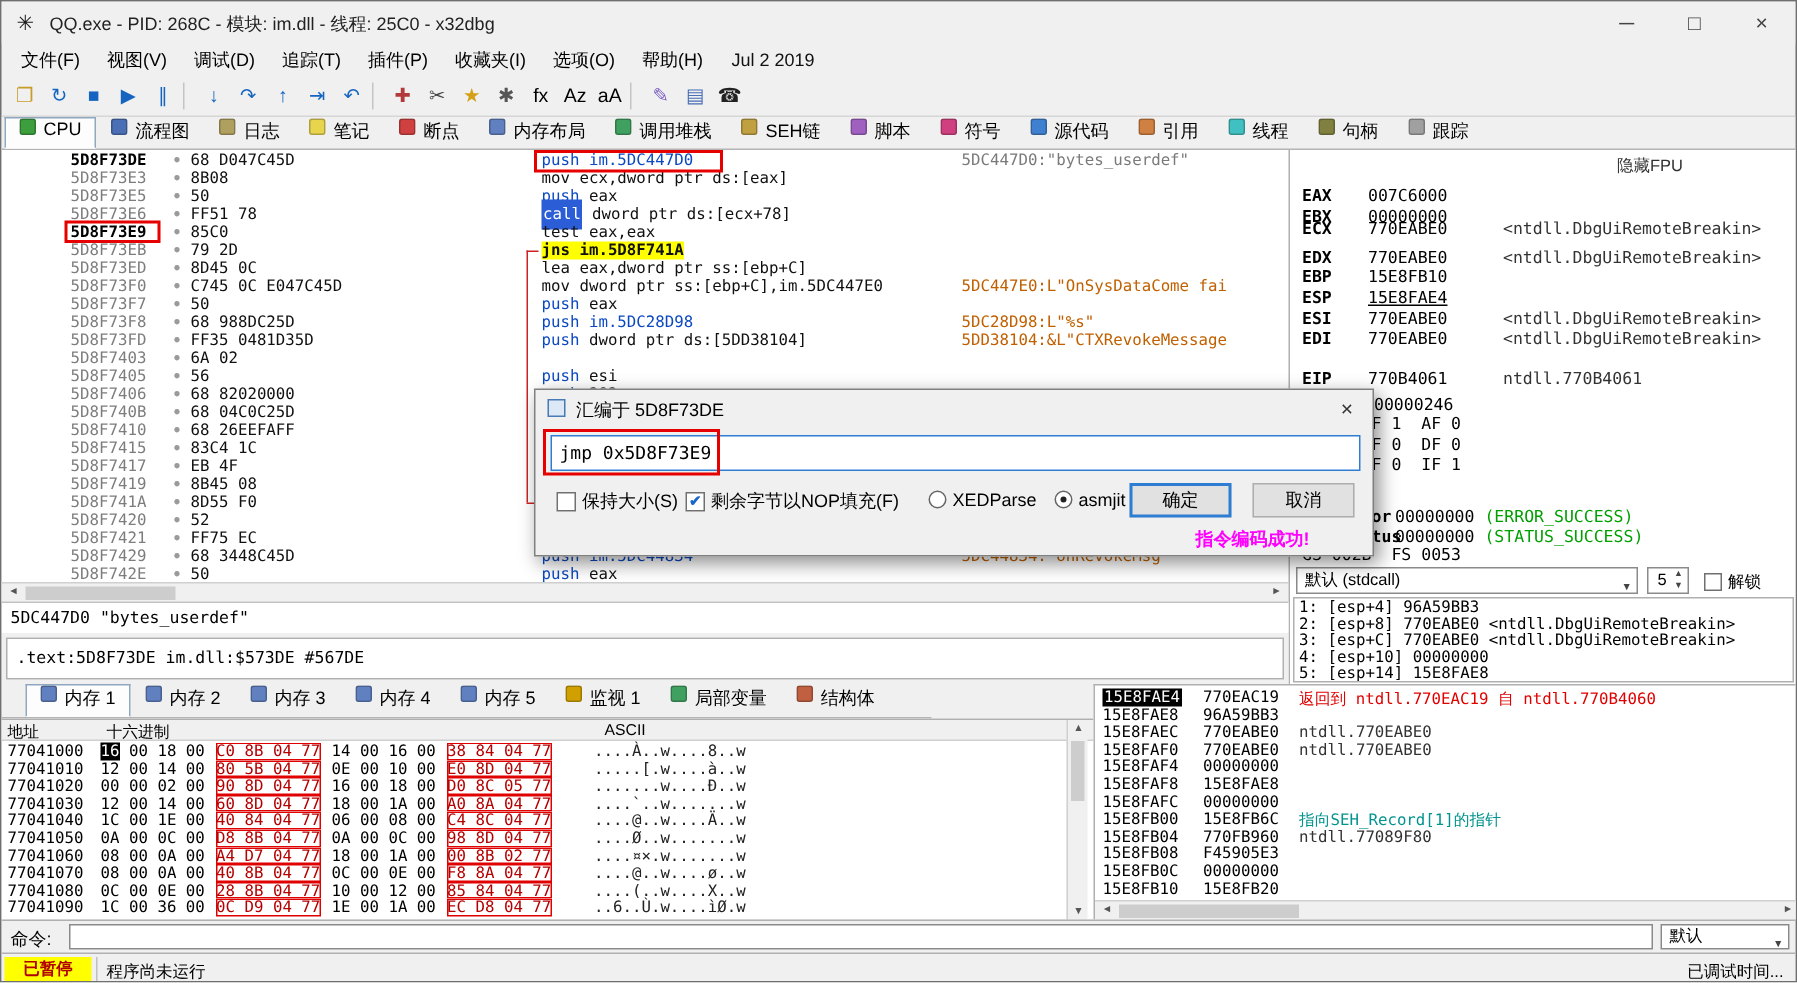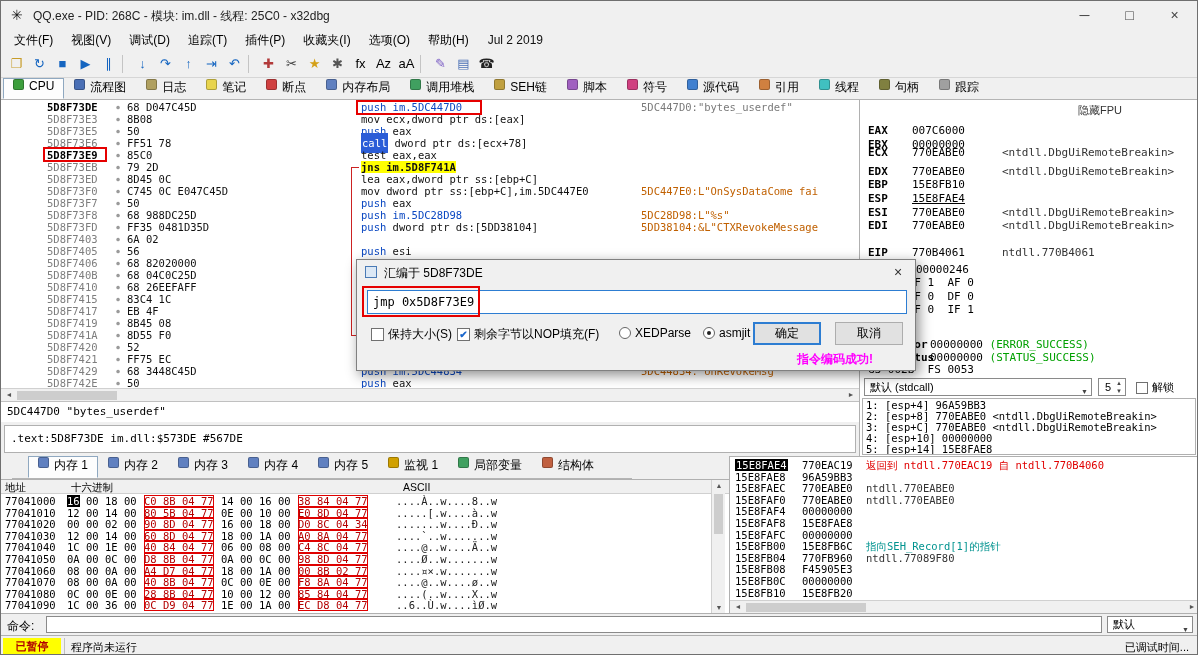"内存 1" .btabbar { left: 11px -> 0 }
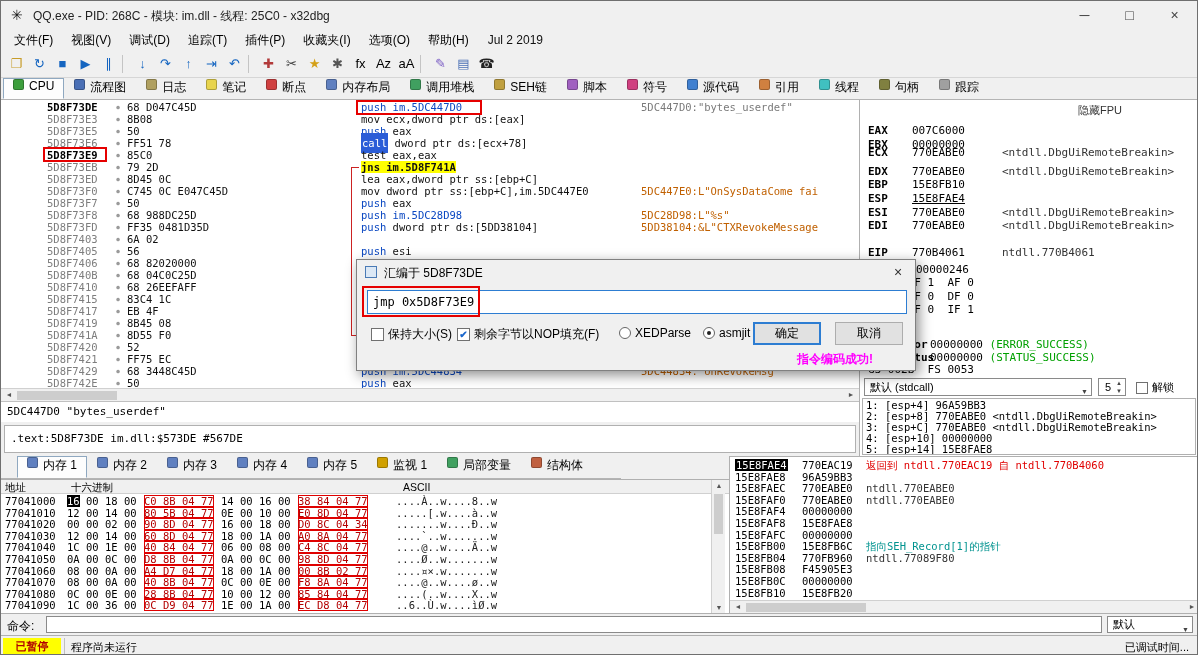"D0 8C 04 34" span.h-g { text: 04 34 -> 05 77 }
